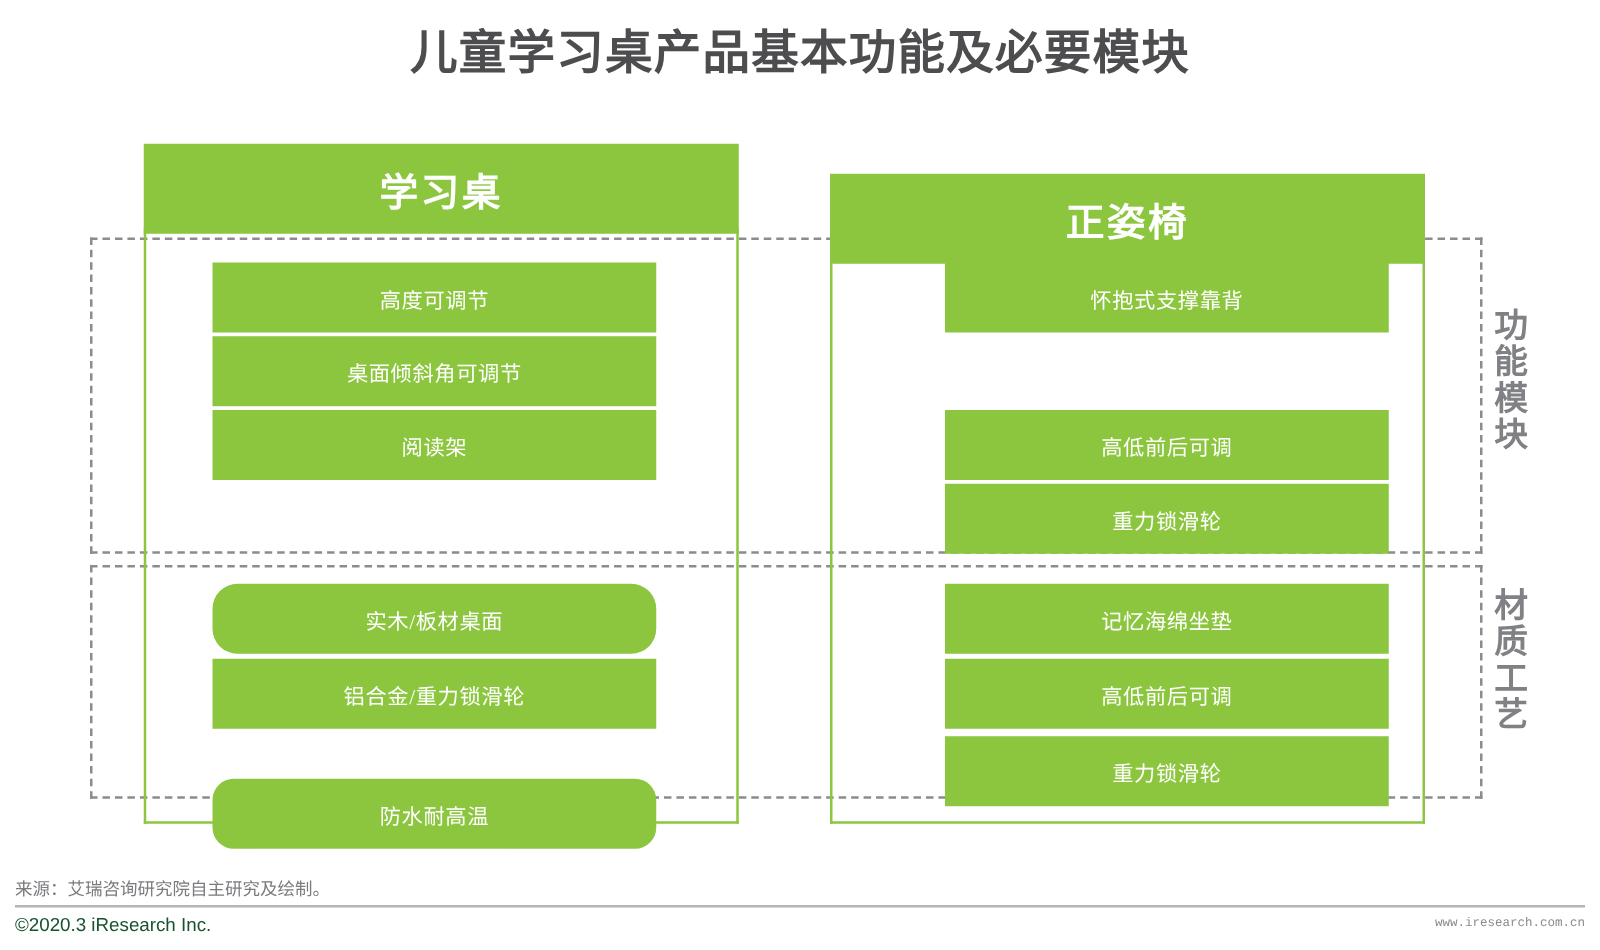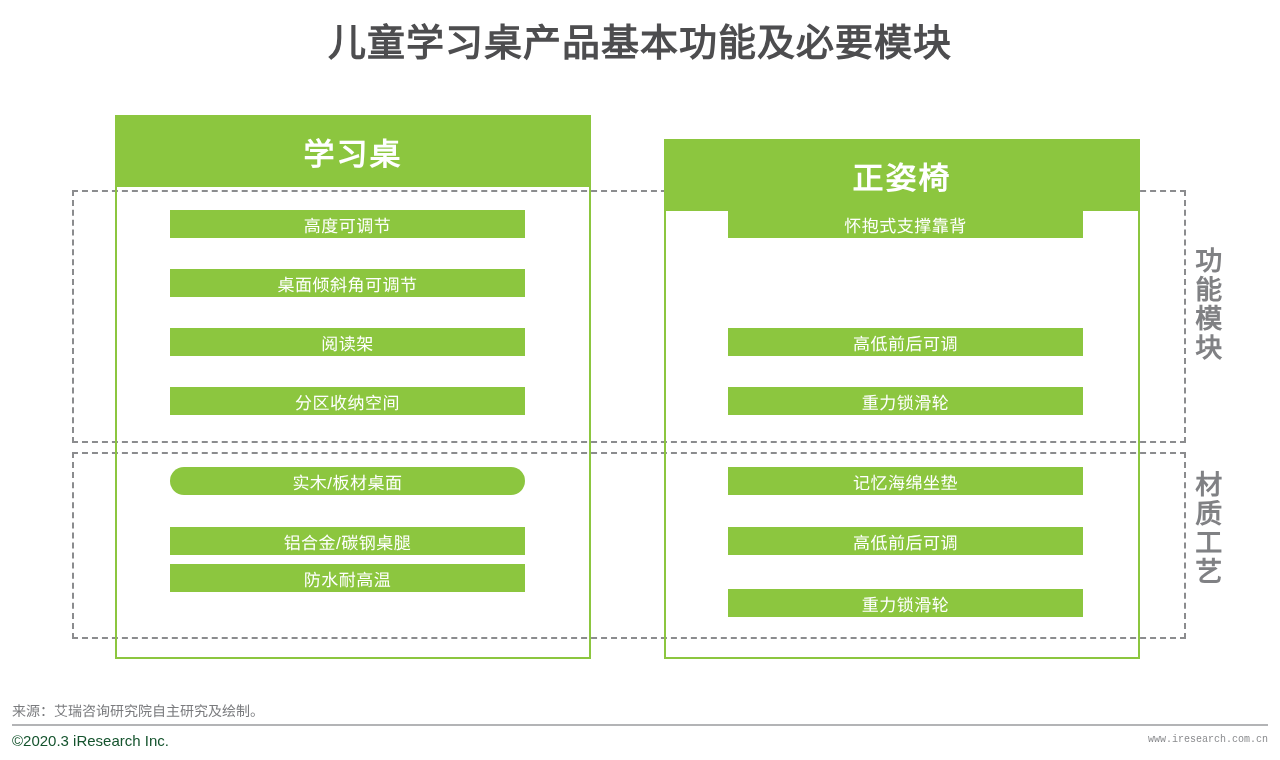"高度可调节" .chip { font-family: none -> Liberation Serif, serif; height: 28px -> 56px }
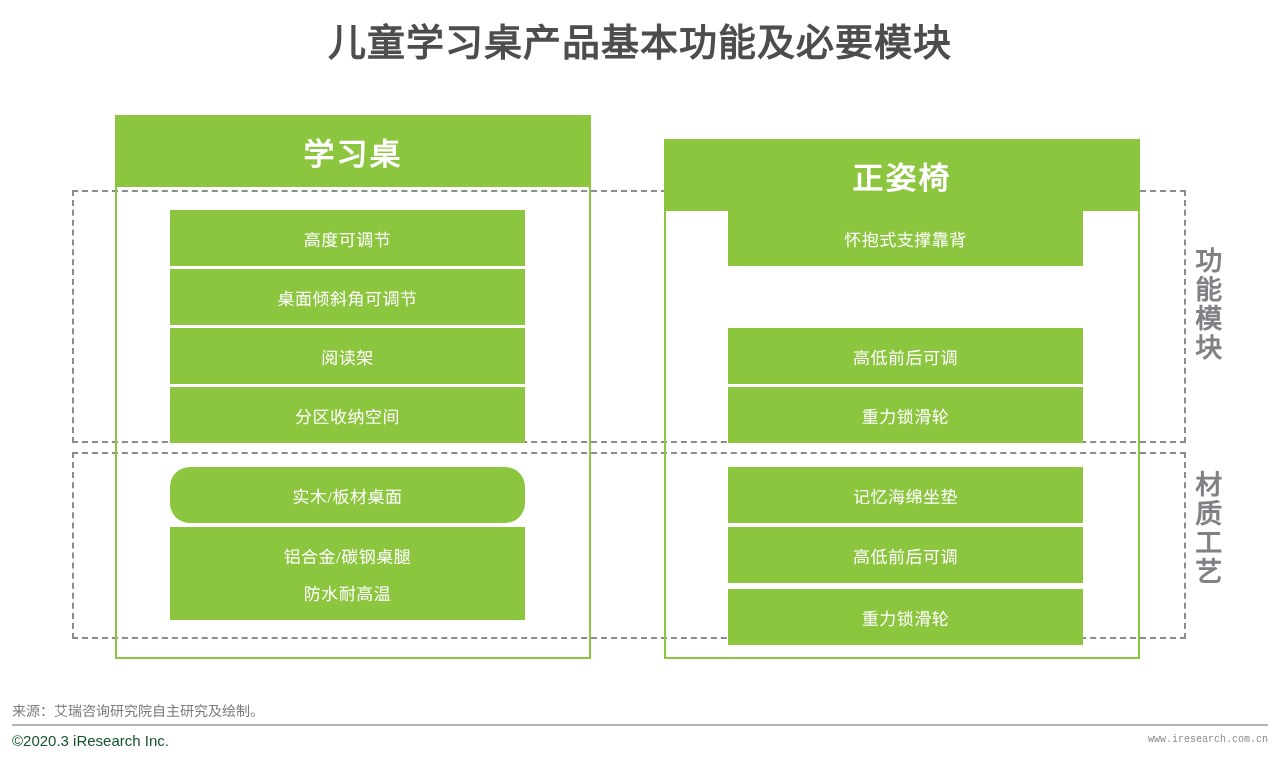"怀抱式支撑靠背" .chip.col-right { left: 728px -> 756px }
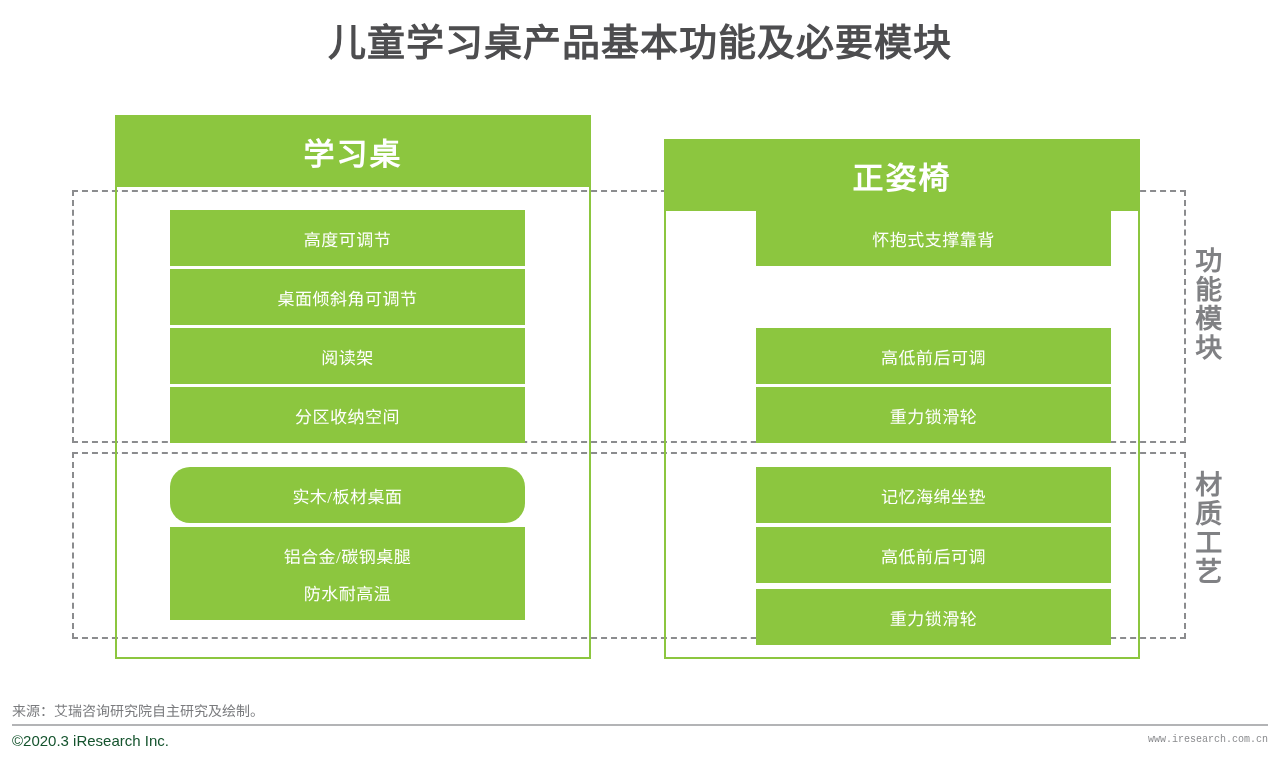"分区收纳空间" div.chip { html: <div>分区收纳空间</div> -> none }
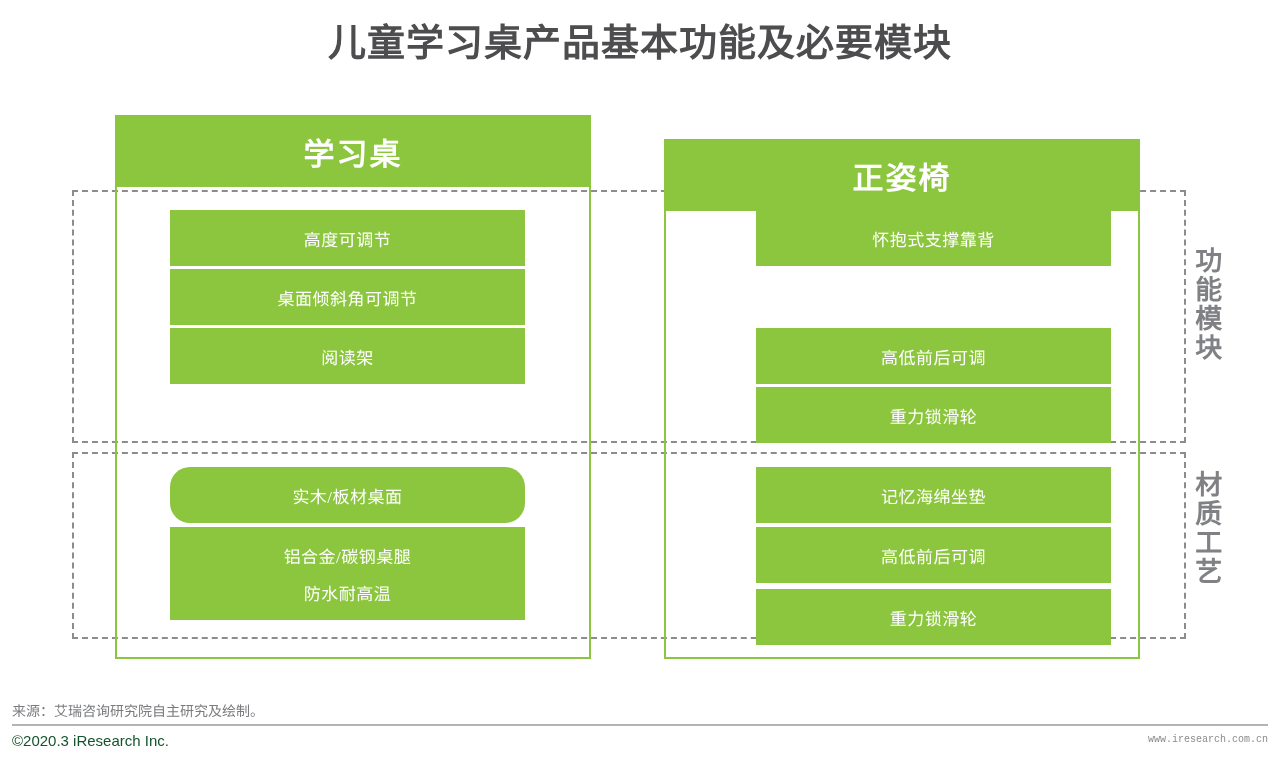"铝合金/碳钢桌腿" div.chip { text: /碳钢桌腿 -> /重力锁滑轮 }
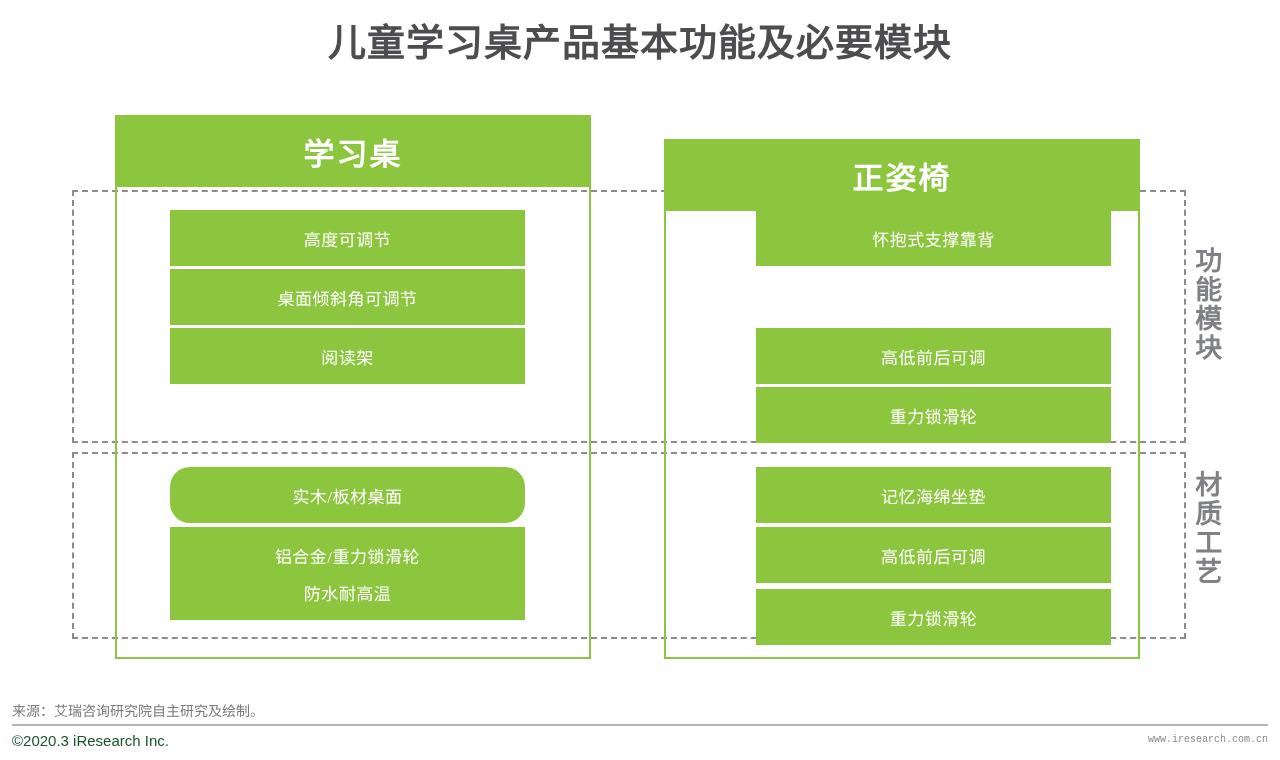"防水耐高温" div.chip { border-radius: none -> 17px; top: 564px -> 623px }
